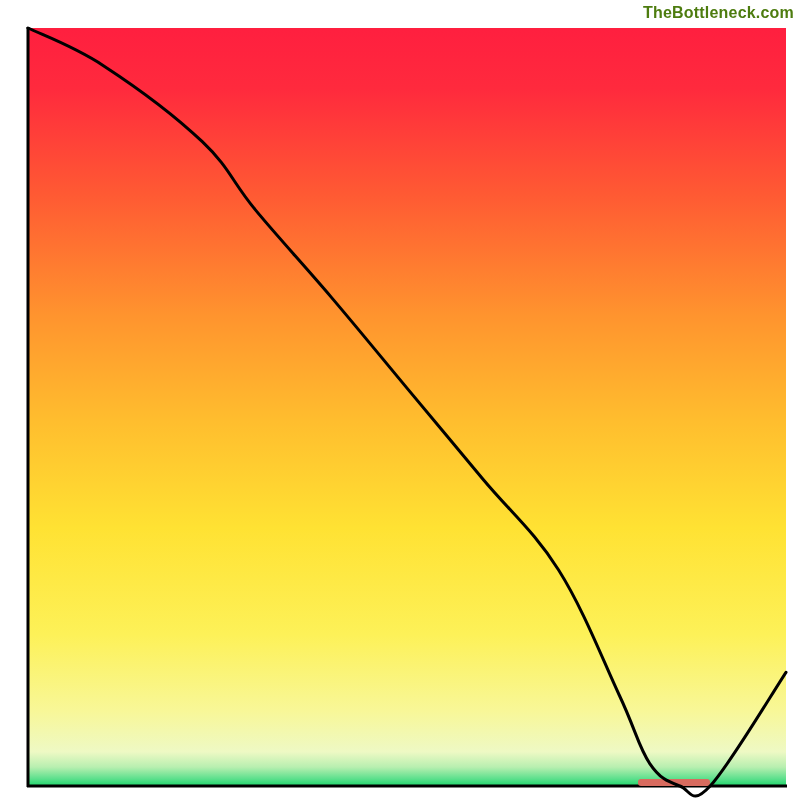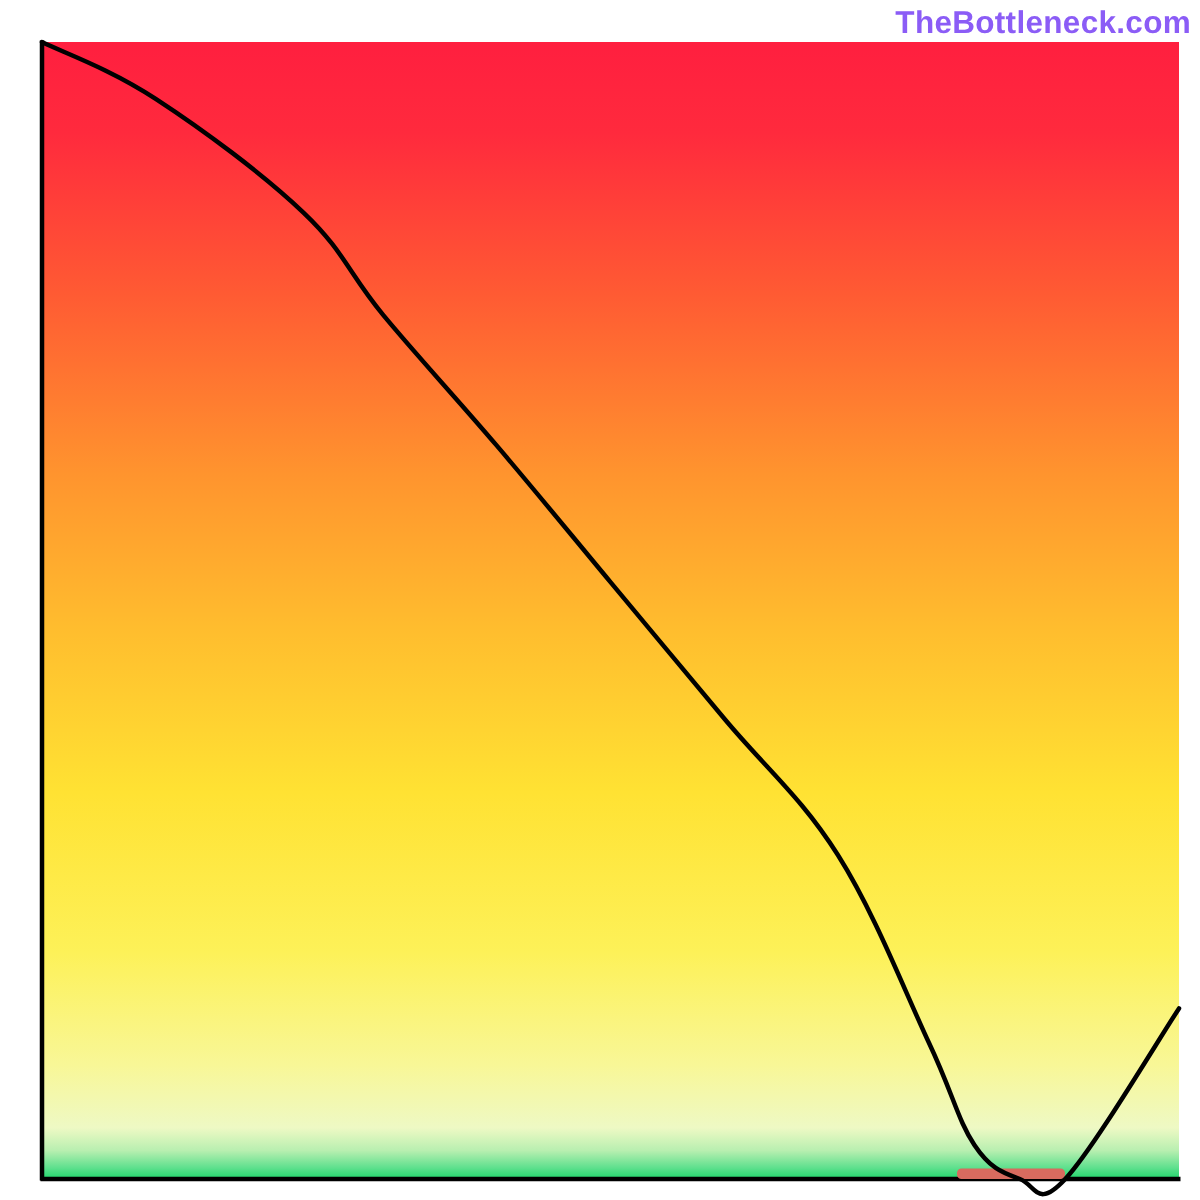"TheBottleneck.com" .watermark { color: #8b5cf6 -> #4d7c0f; font-size: 21px -> 16px }
